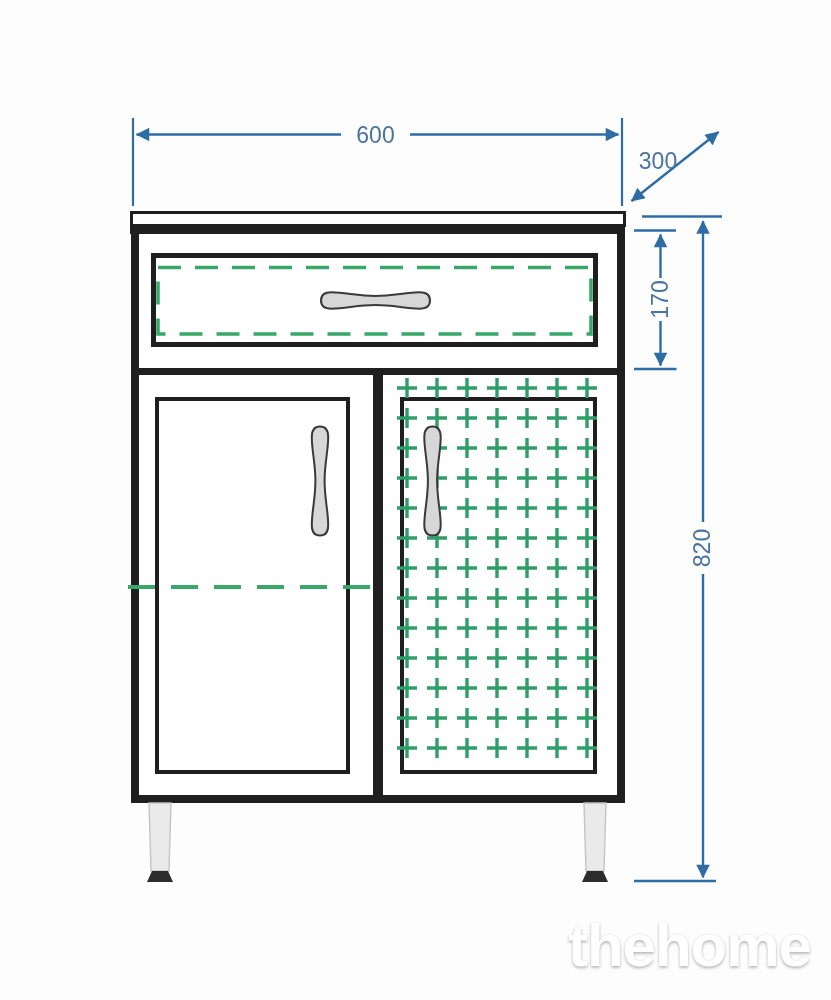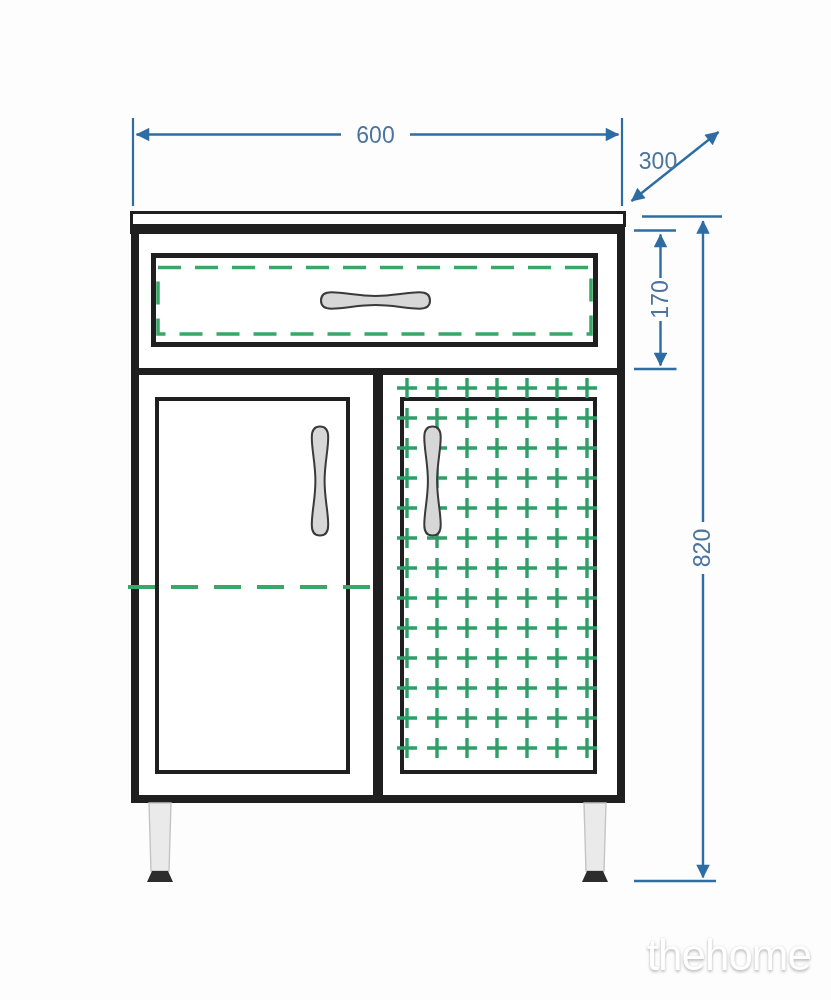"thehome" .watermark { font-size: 44px -> 60px; font-weight: normal -> bold }
